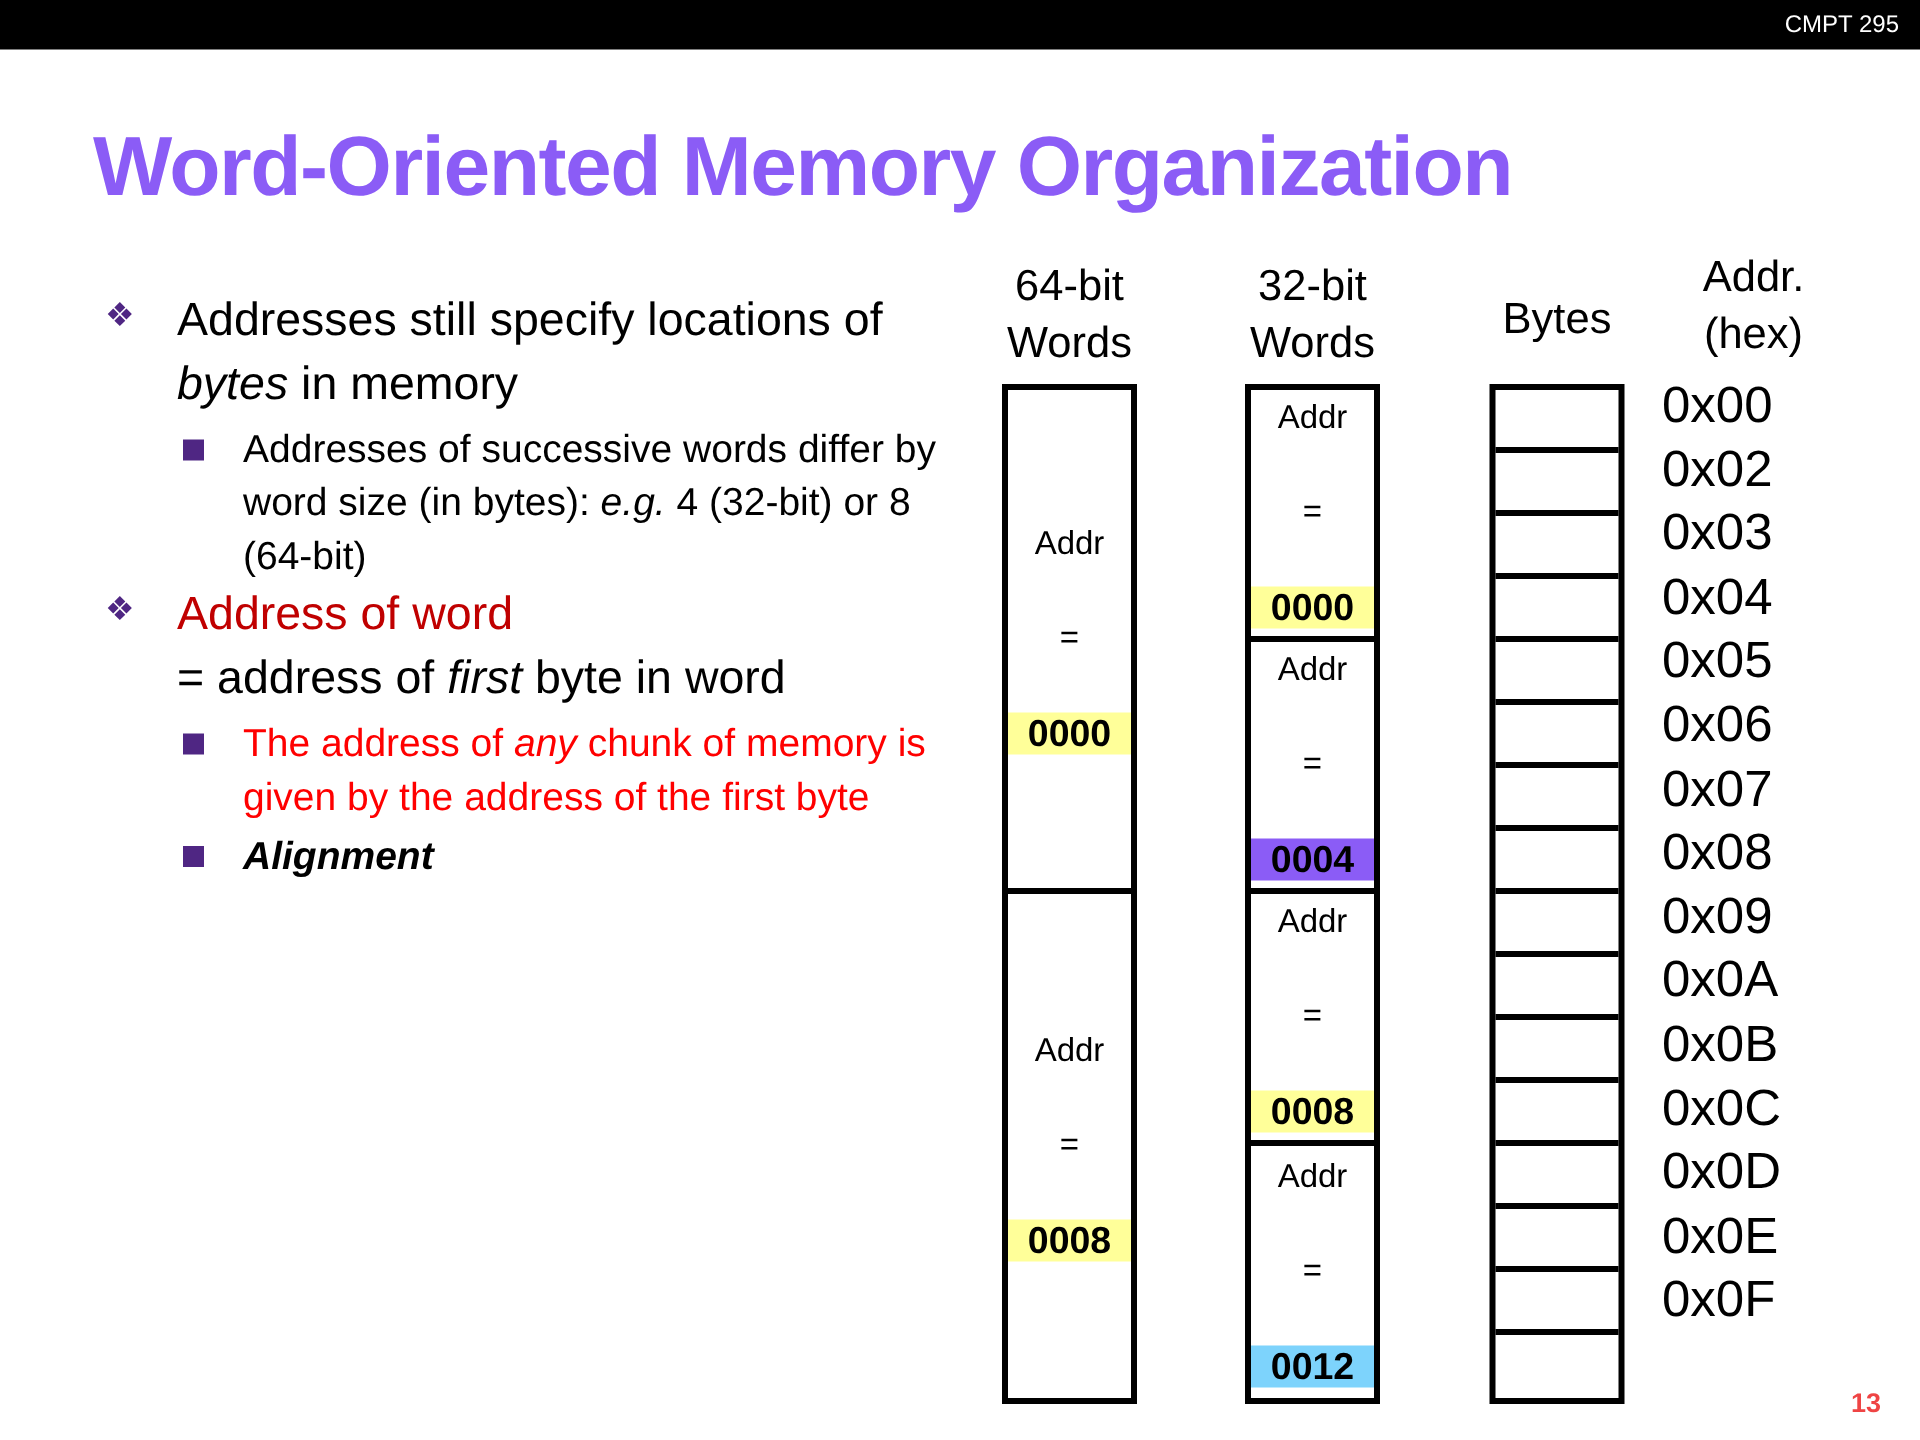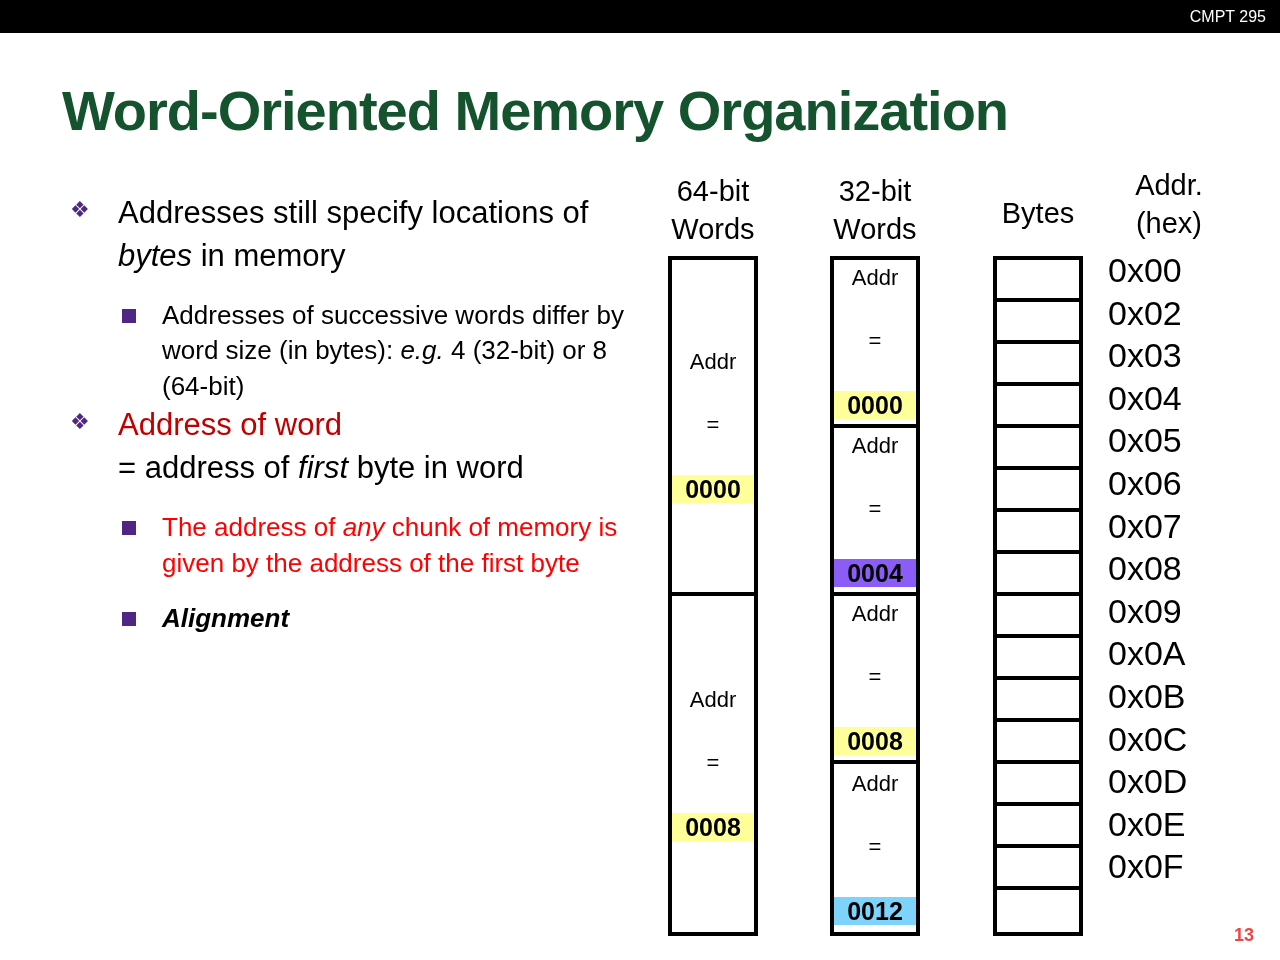"Word-Oriented Memory Organization" #title { color: #14532d -> #8b5cf6 }
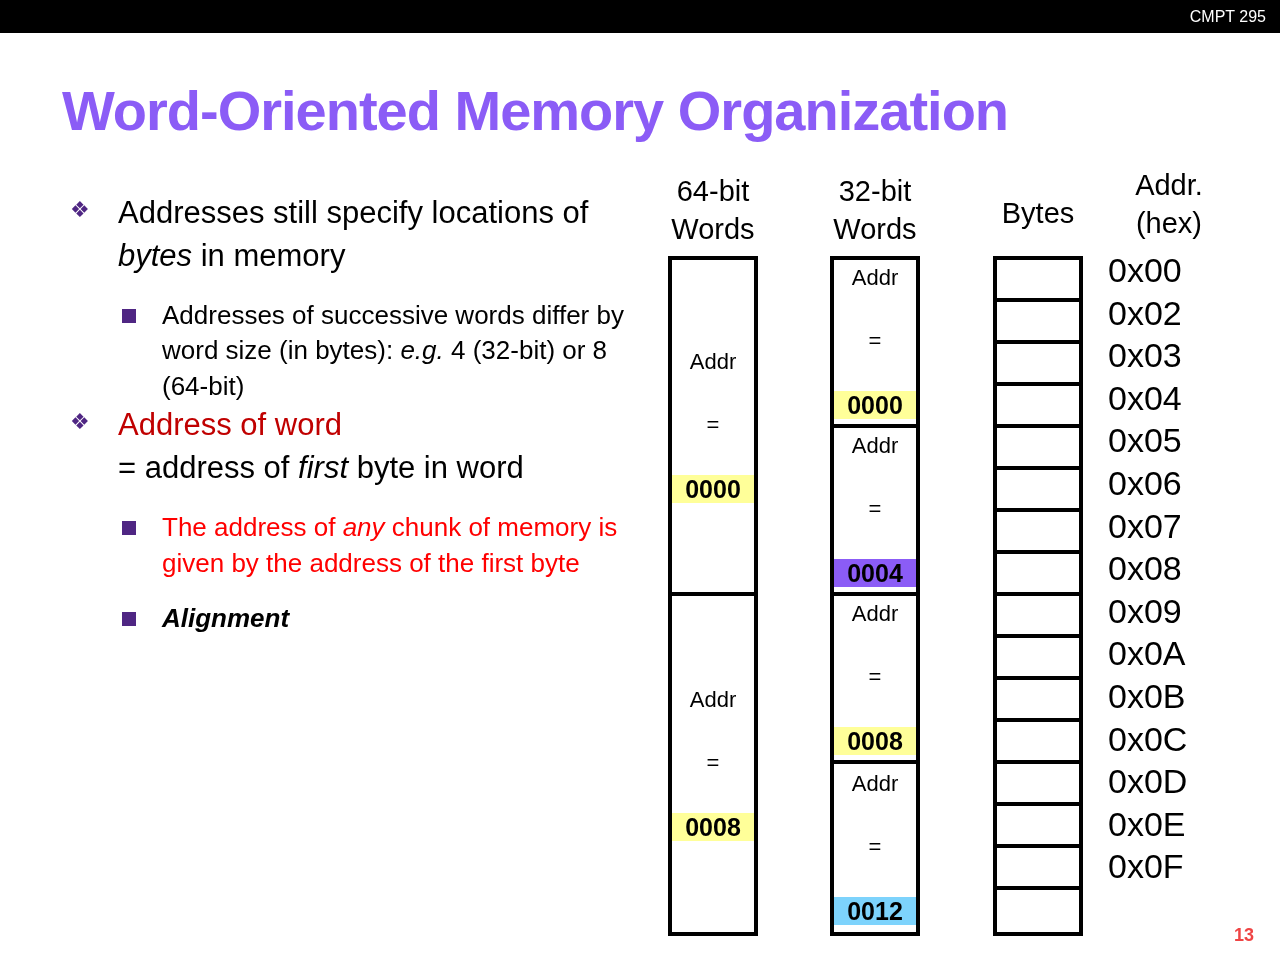"Addresses of successive words differ" .lvl2 { margin-top: 20px -> 4px }
